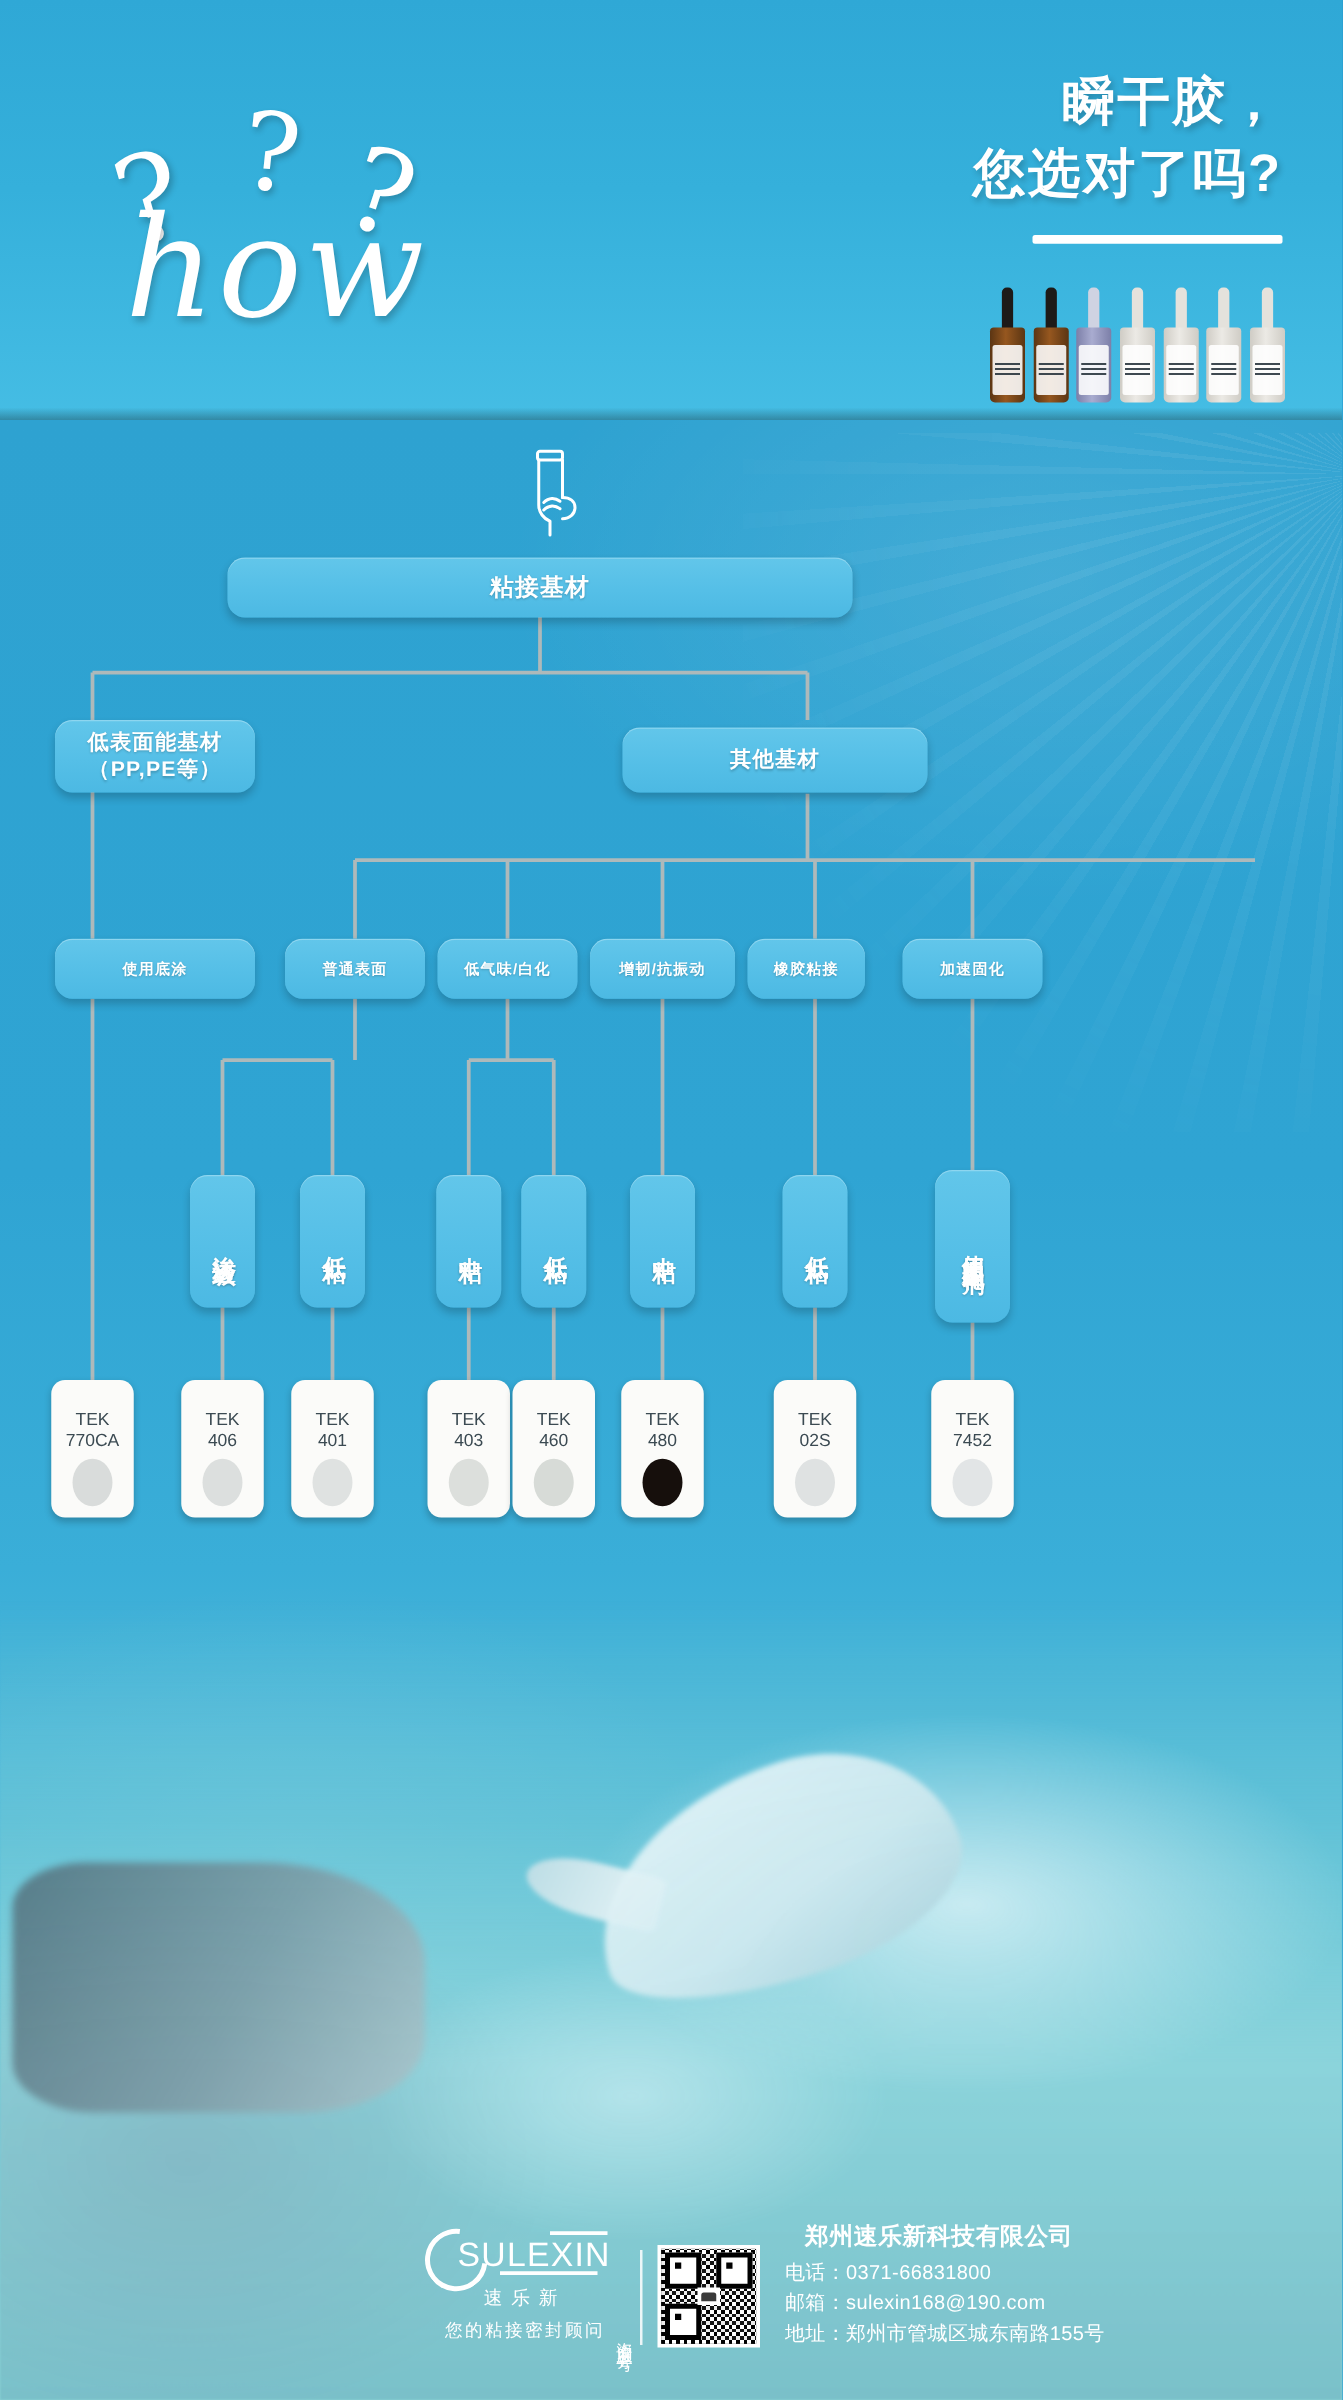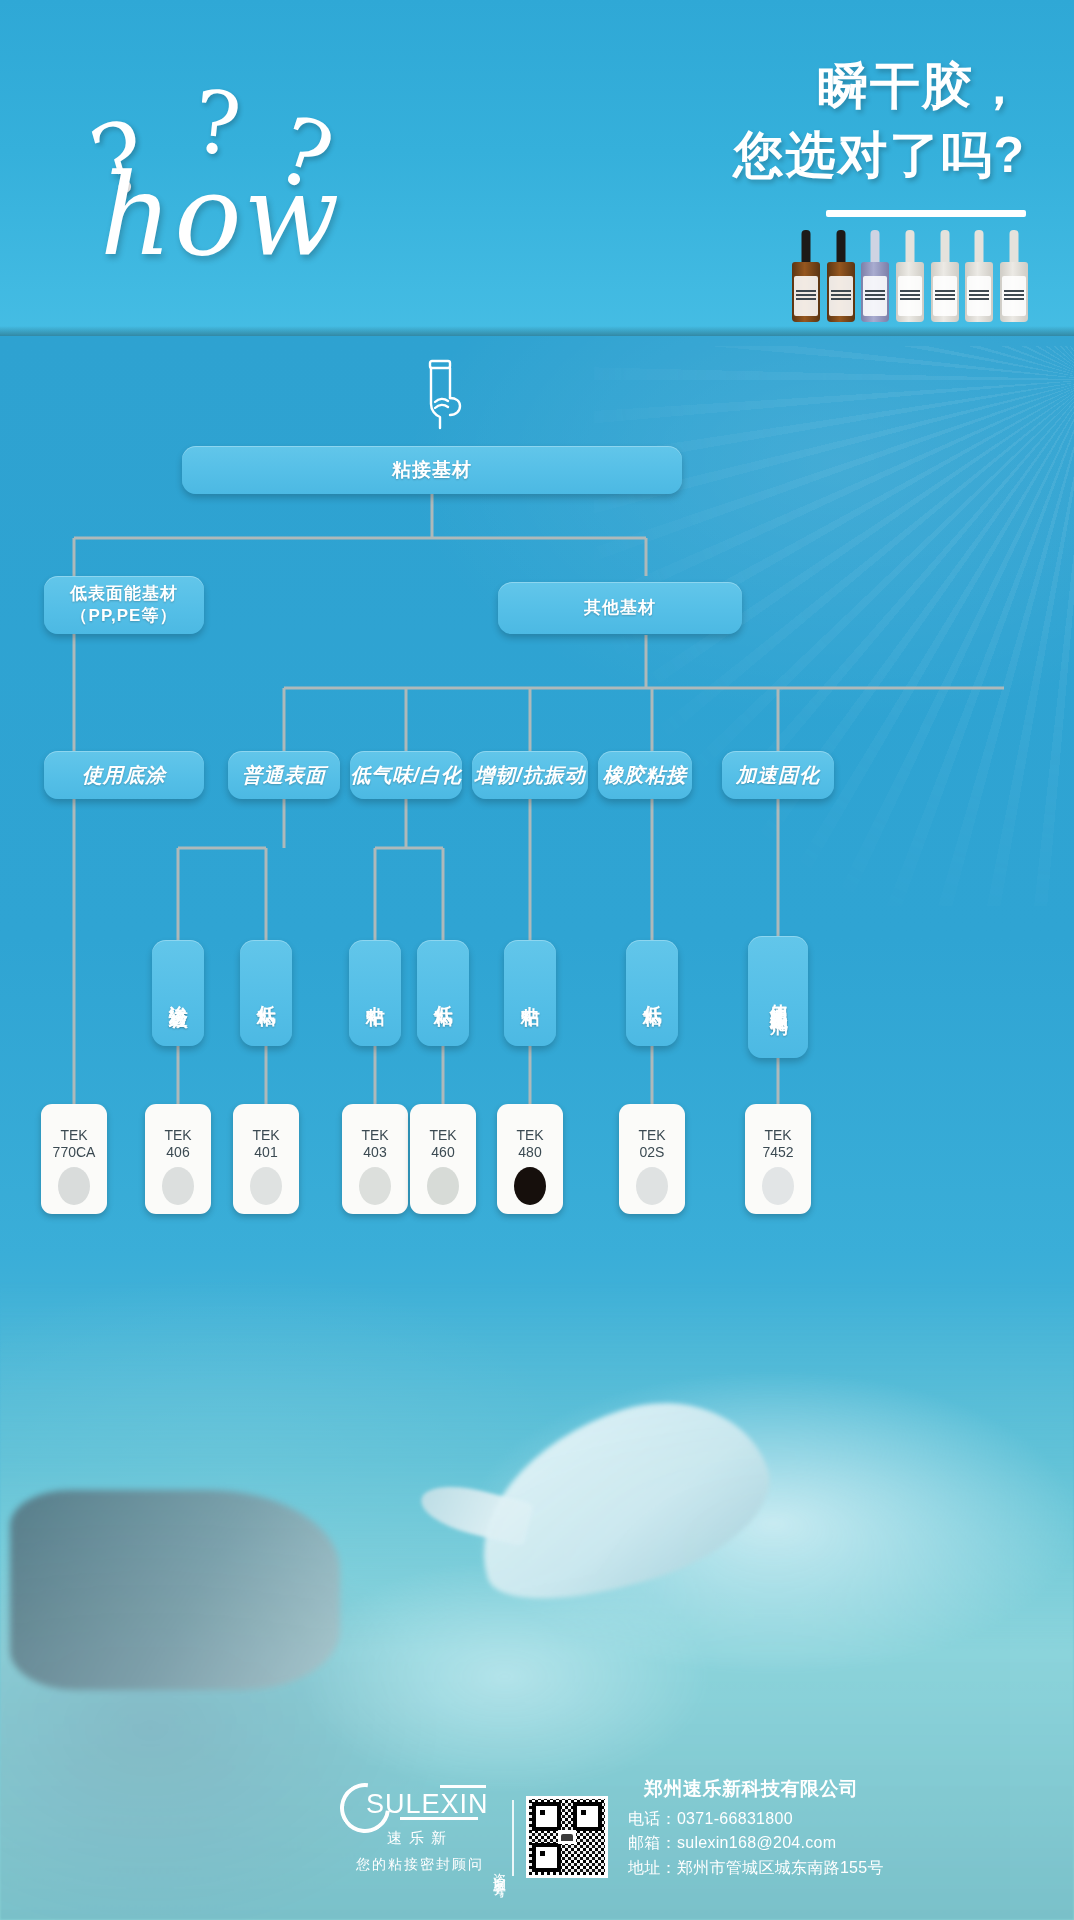"瞬干胶，" .headline .l1,.headline .l2 { font-size: 50px -> 42px }
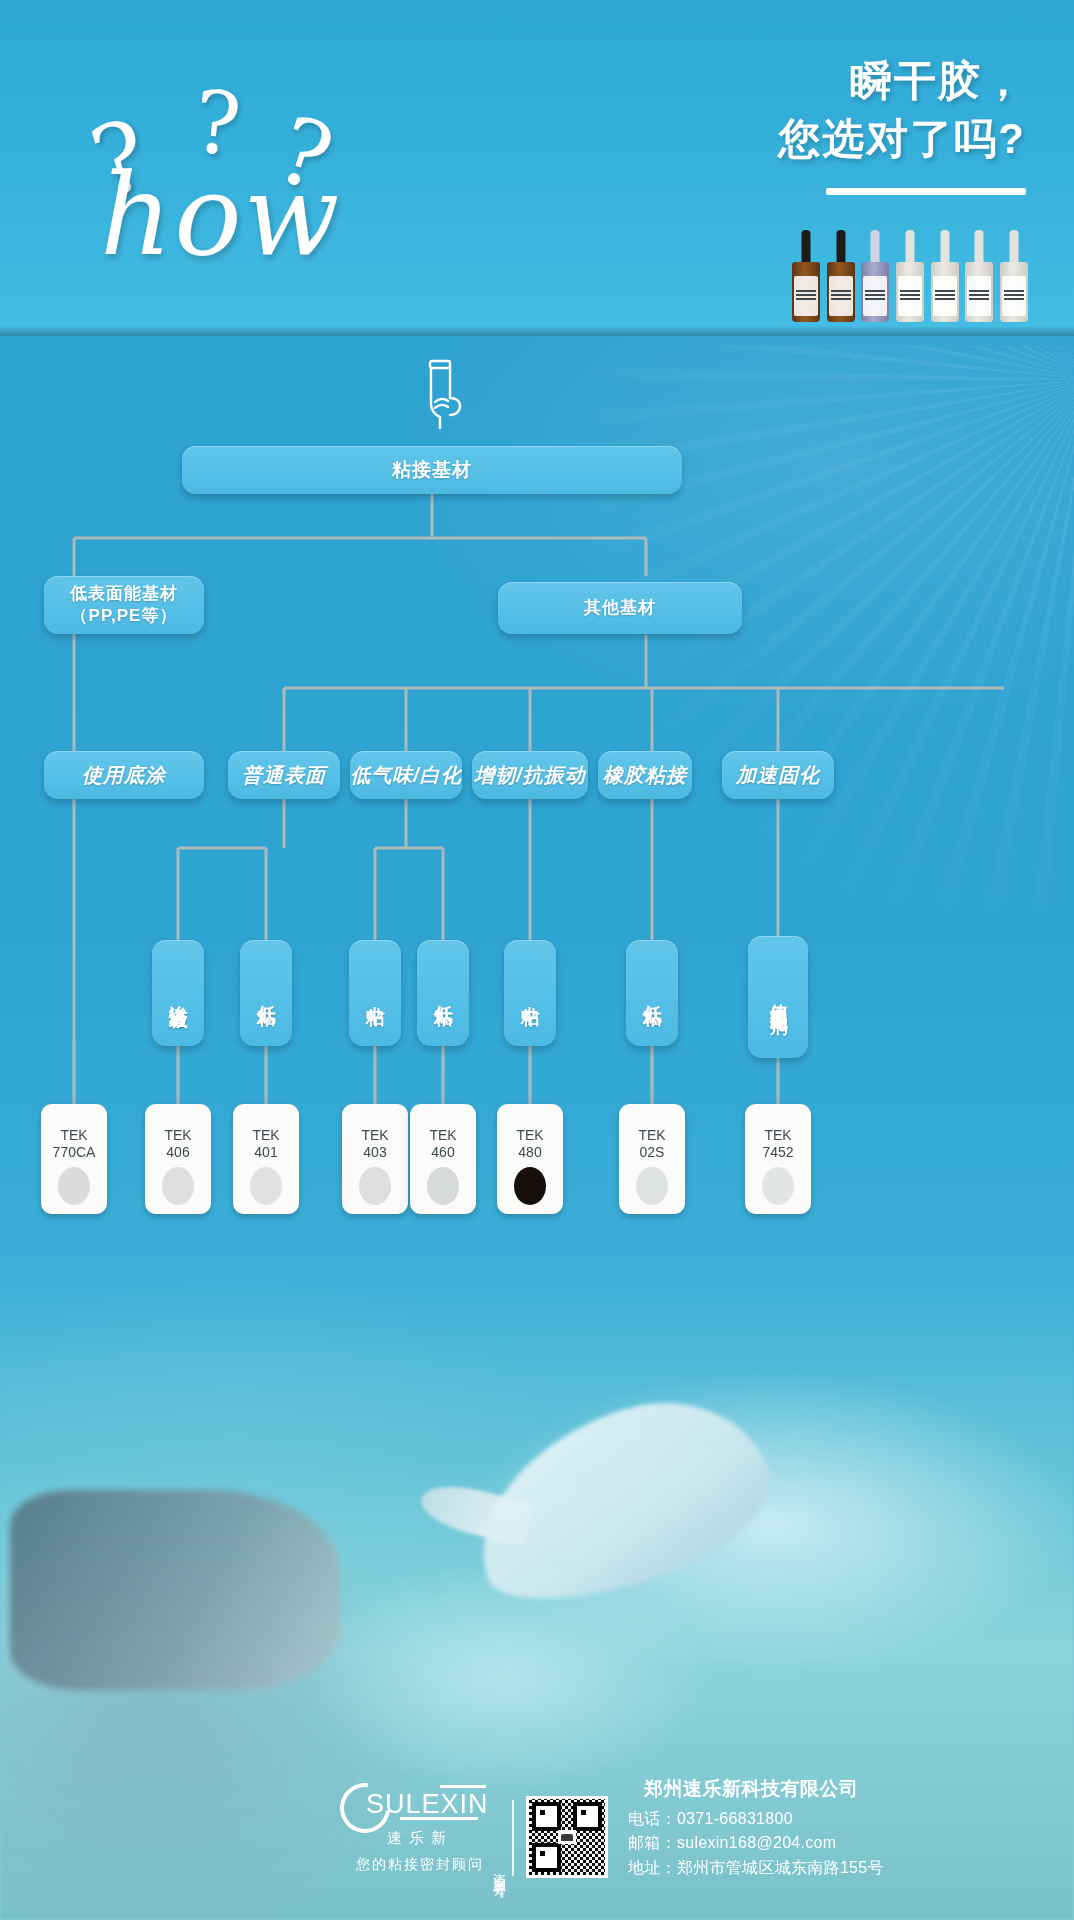"使用底涂" .node.lvl3 { font-size: 20px -> 12px; font-style: italic -> none }
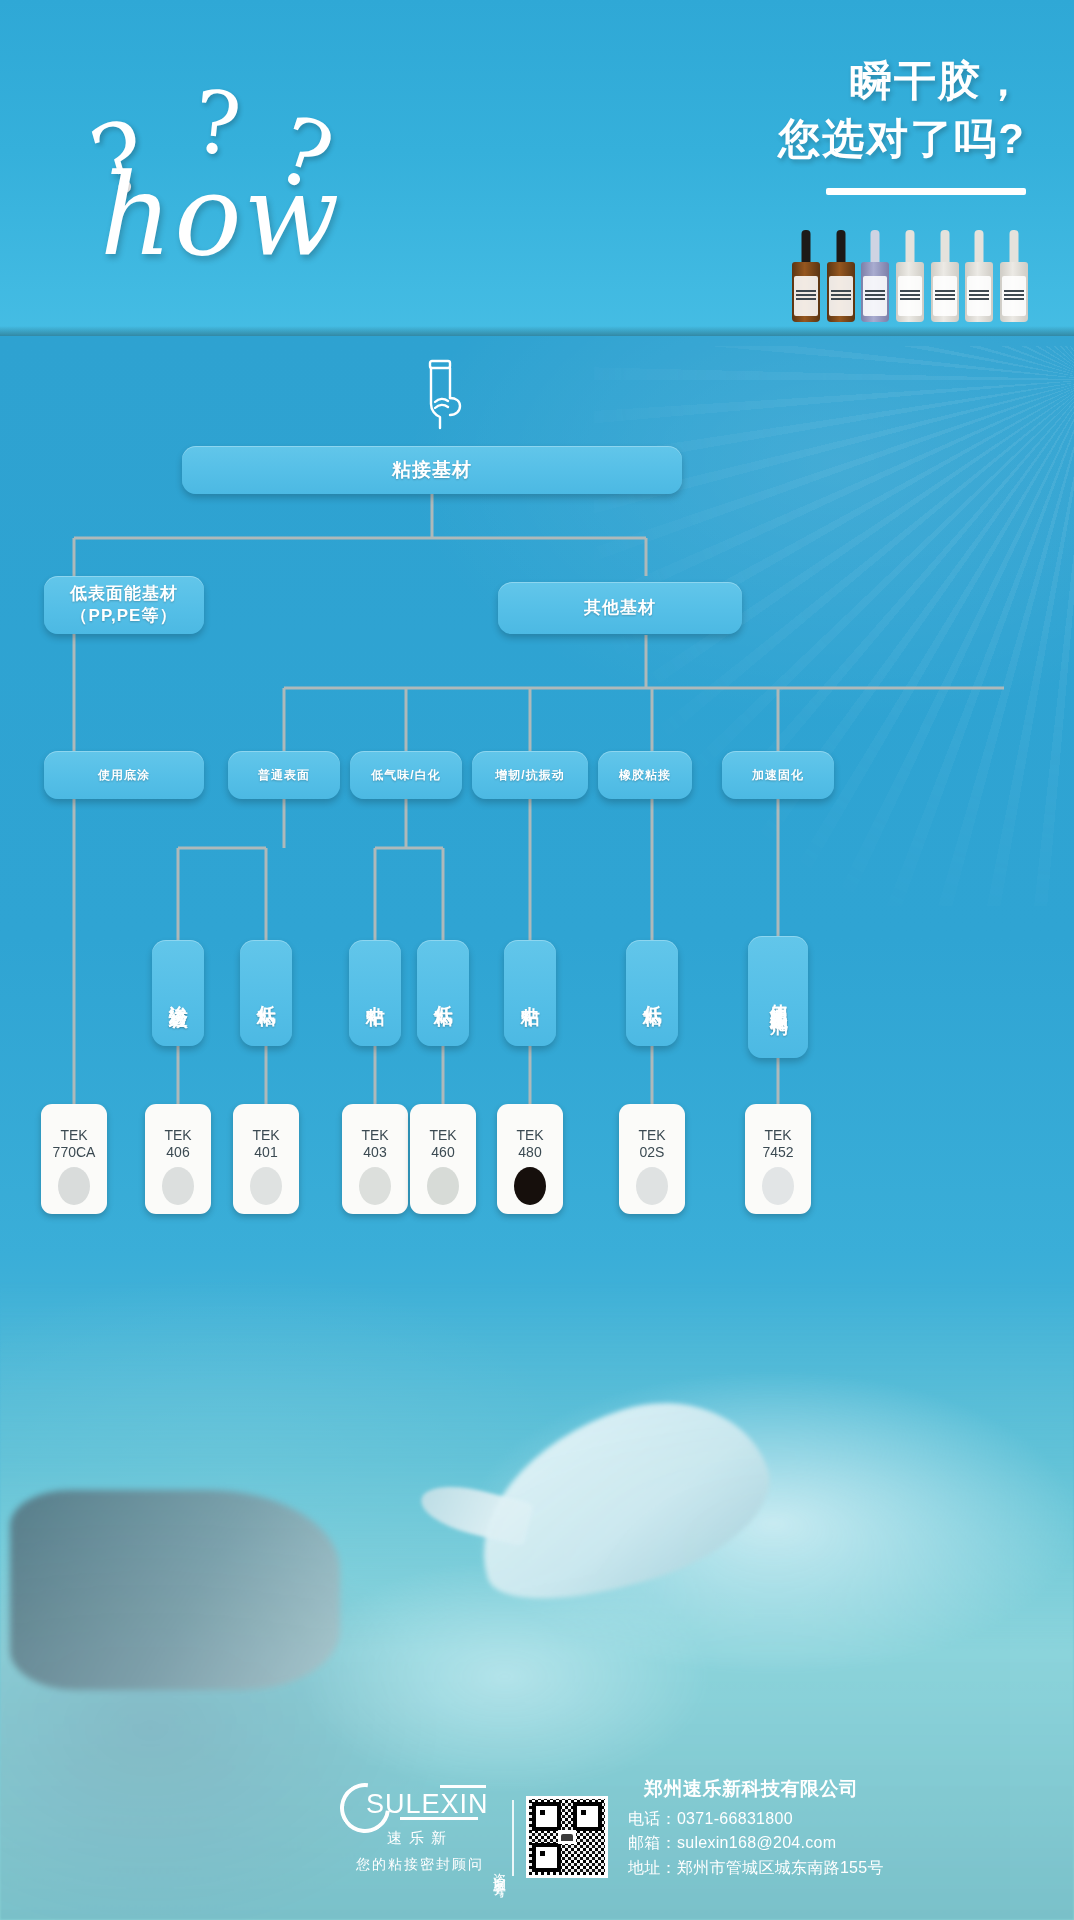"邮箱：sulexin168@204.com" div.crow { text: sulexin168@204.com -> sulexin168@190.com }
